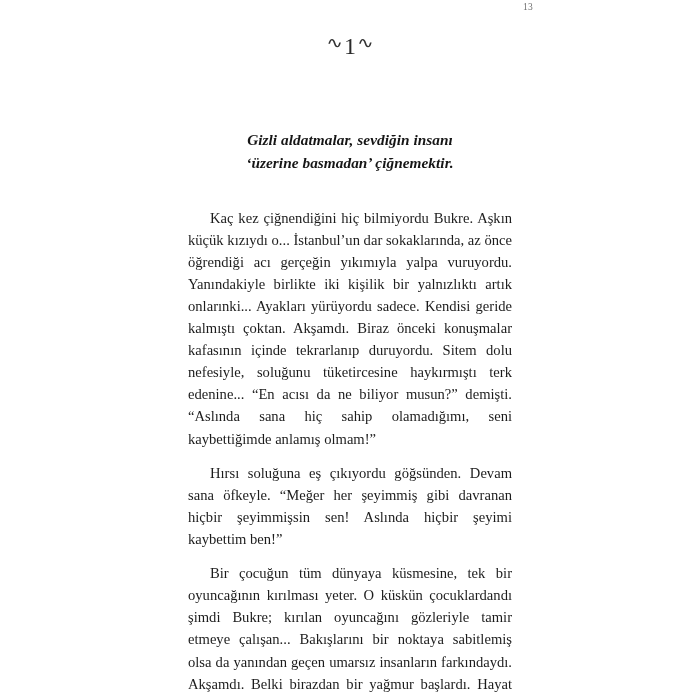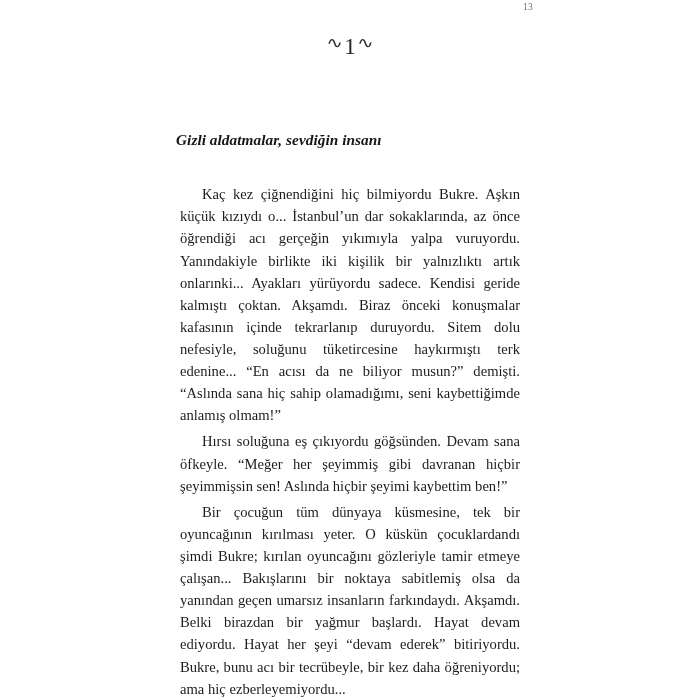"Gizli aldatmalar, sevdiğin insanı" .epigraph { text-align: left -> center }
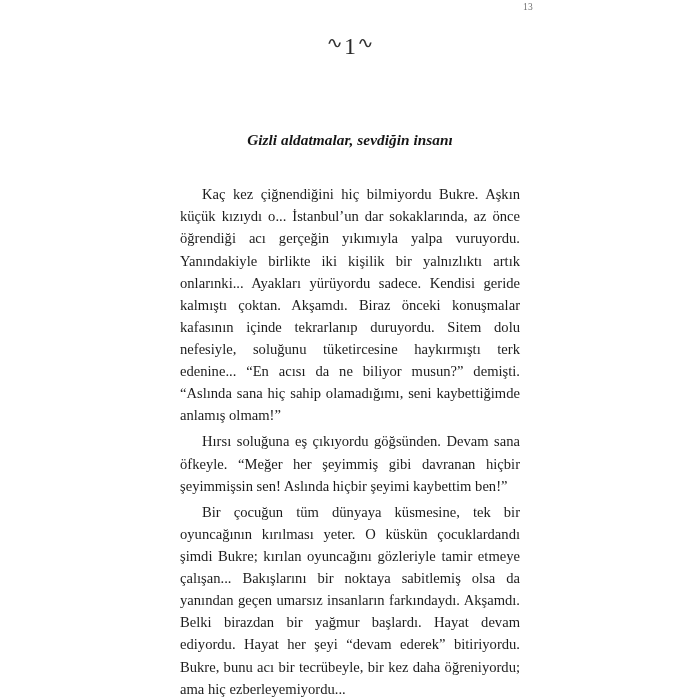"‘üzerine basmadan’ çiğnemektir." span.line { html: none -> <span>‘üzerine basmadan’ çiğnemektir.</span> }
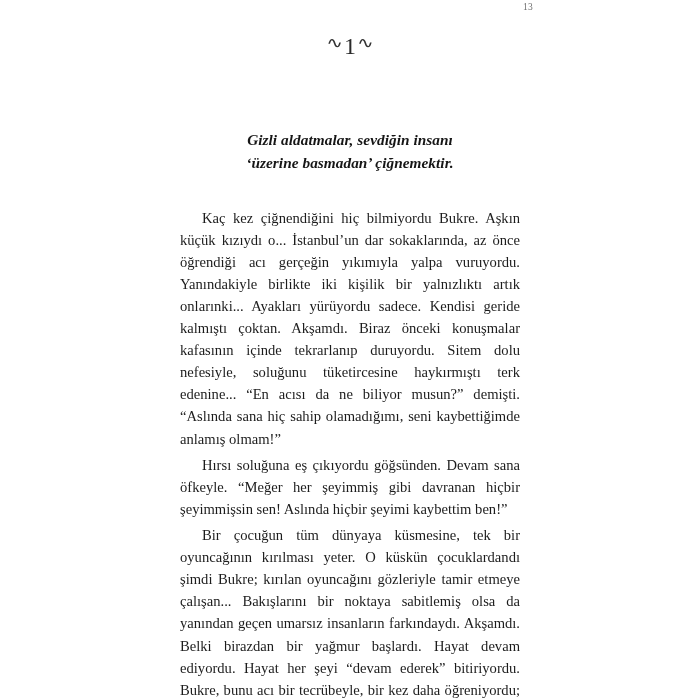"Kaç kez çiğnendiğini hiç bilmiyordu" .body-copy p { margin: 4px -> 12px }
